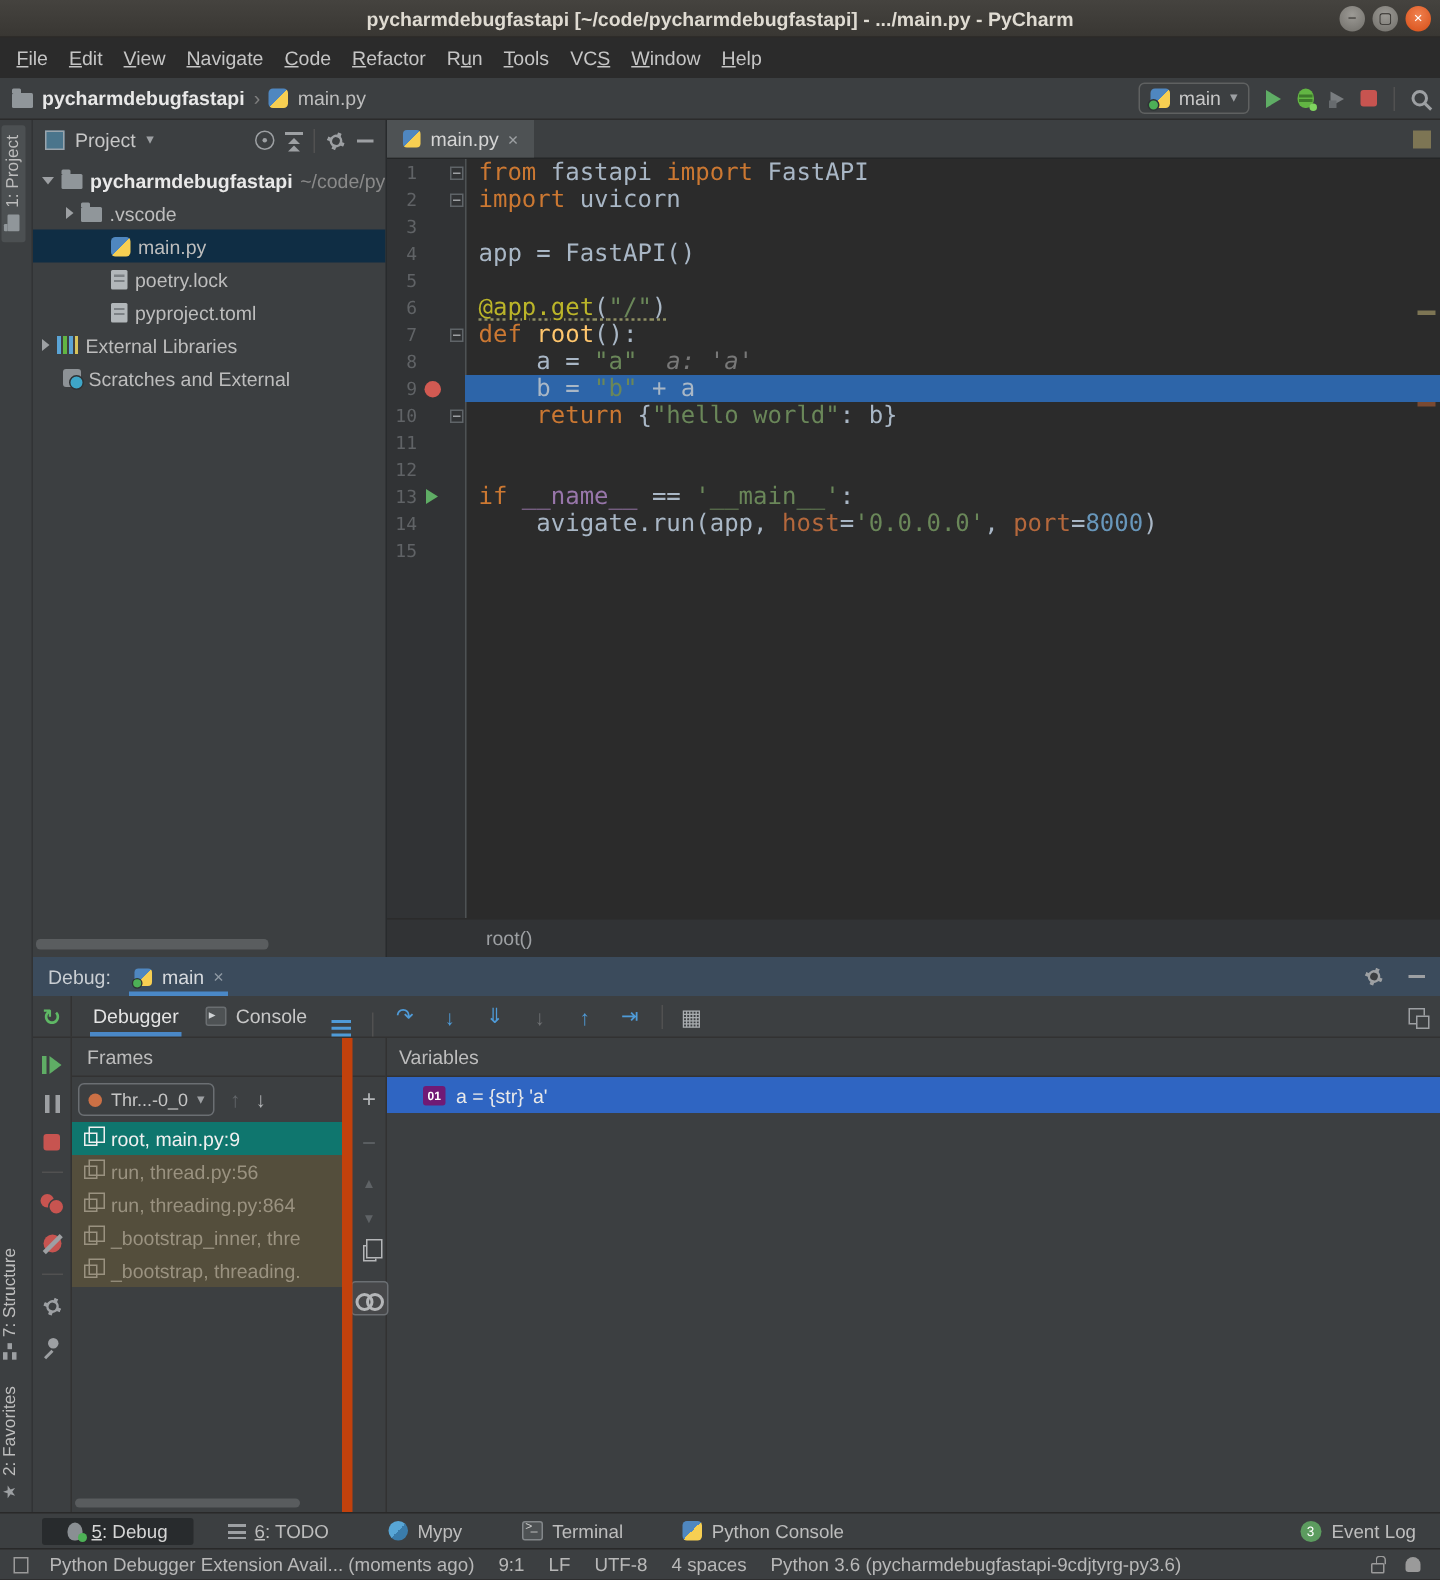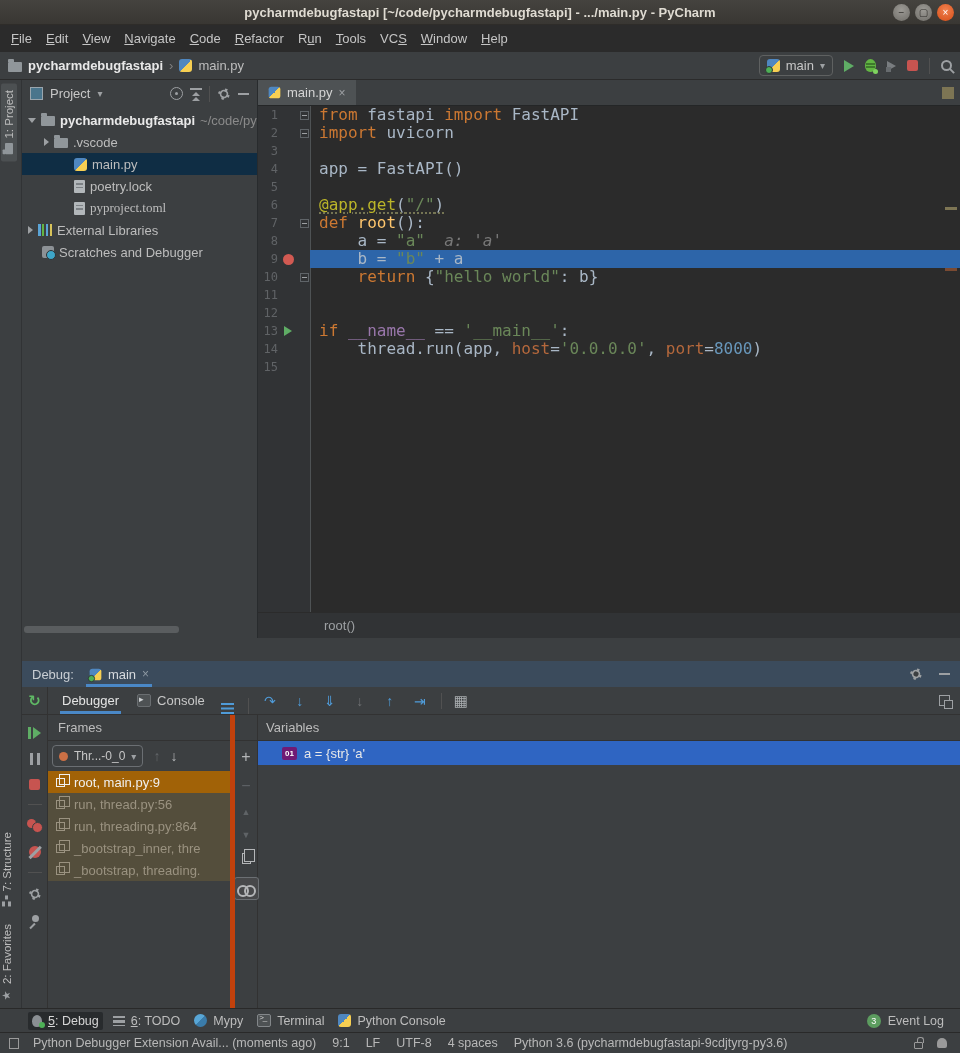"pyproject.toml" div.tree-row { font-family: Liberation Serif, serif -> none }
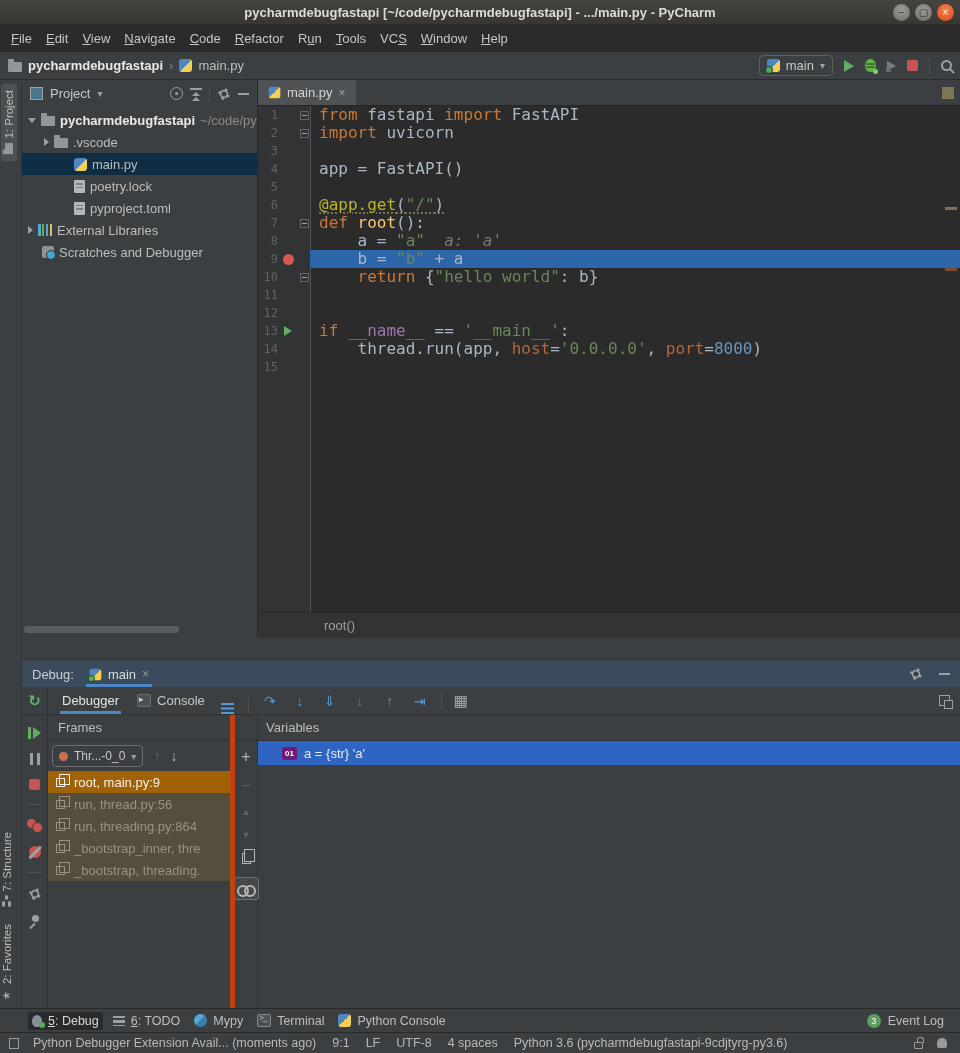"Scratches and Debugger" span.tlabel { text: Debugger -> External }
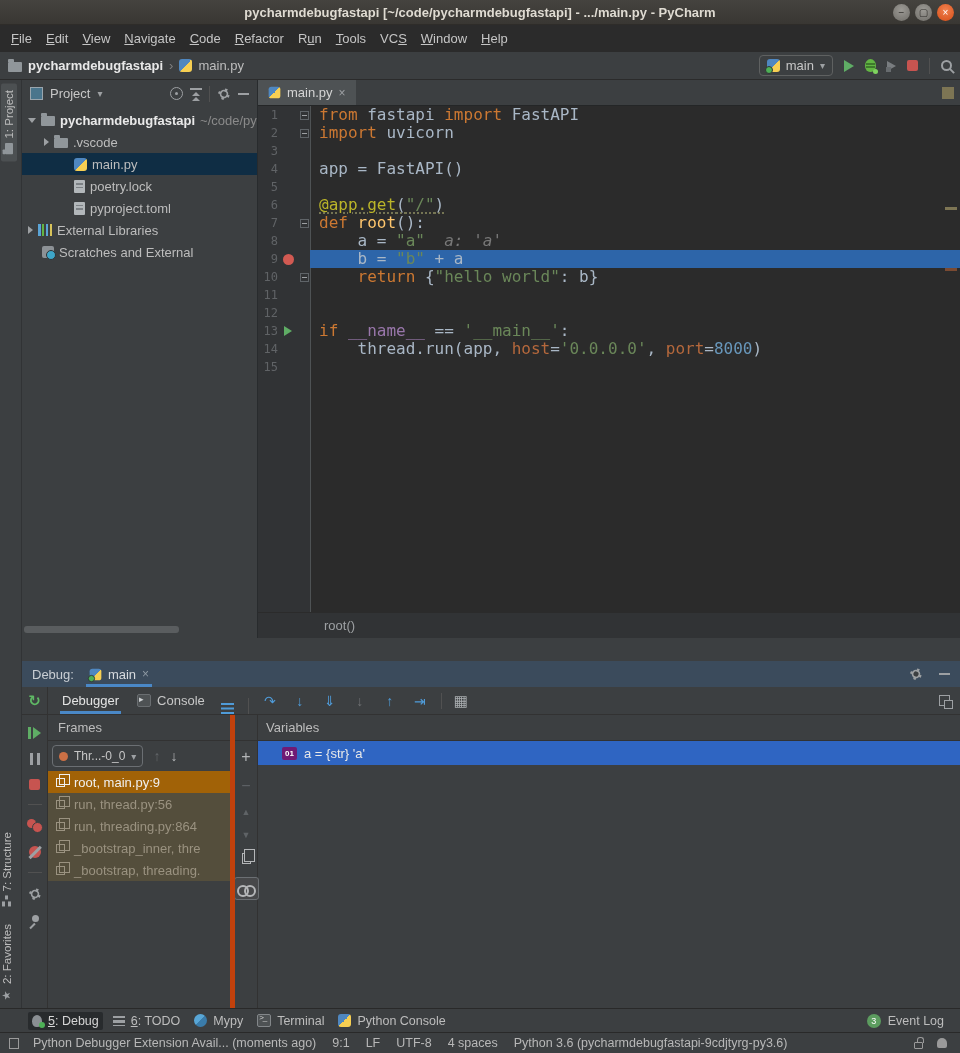"thread.run(app," span.tok-pl { text: thread.run -> avigate.run }
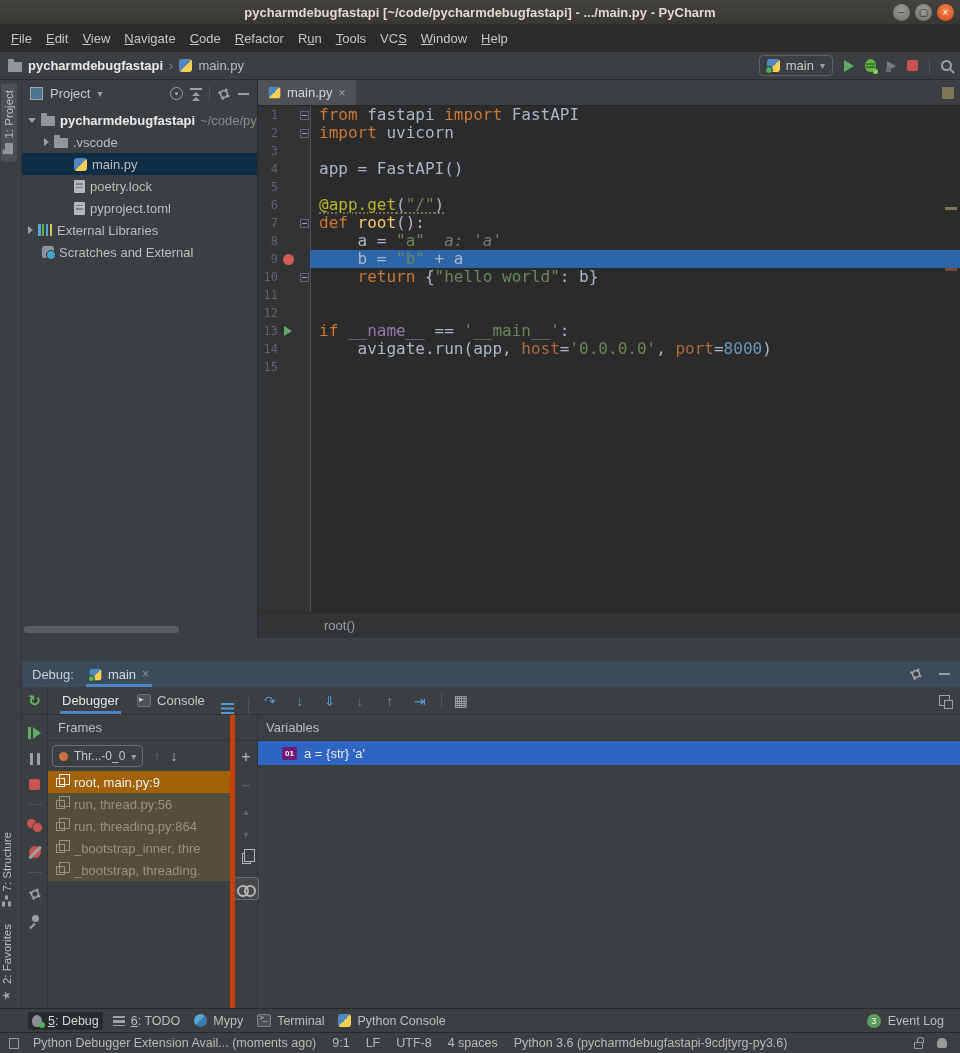"Debug:" .dheader { margin-top: 23px -> none }
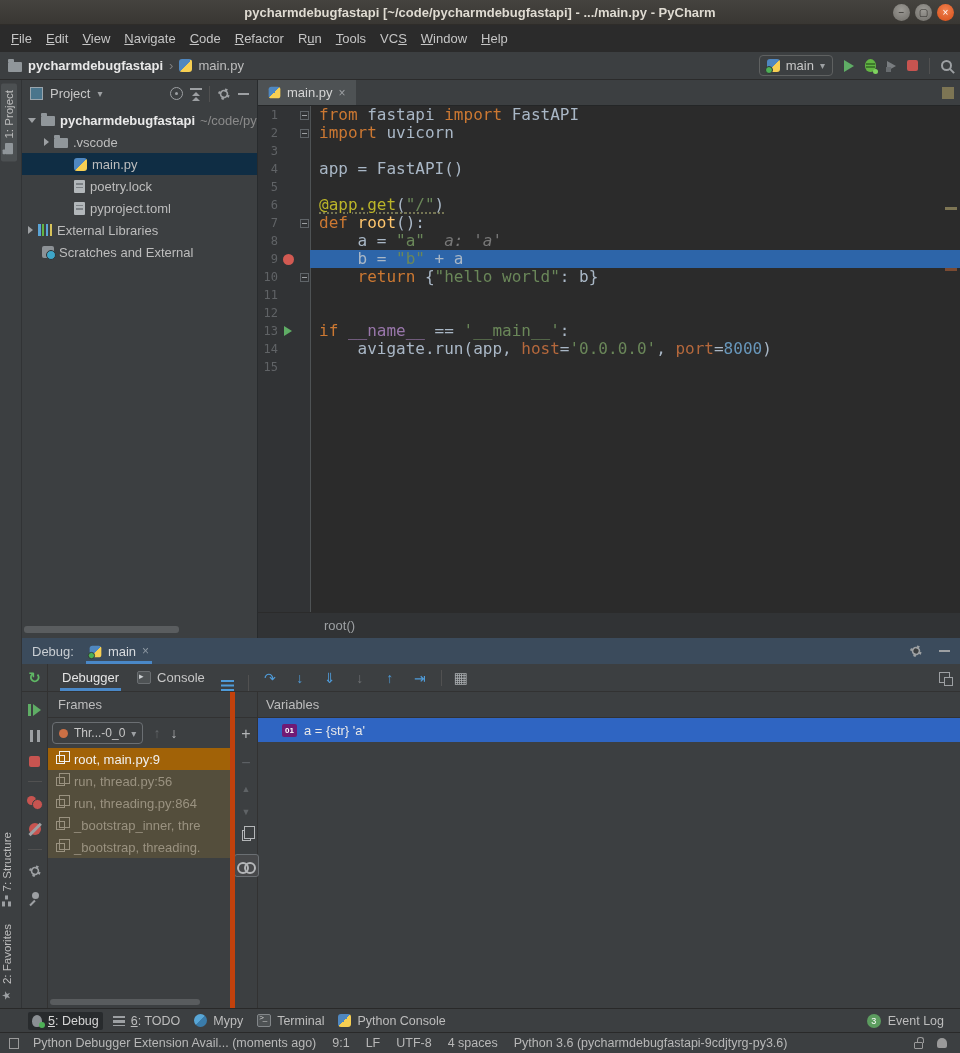"Frames" .framescol { border-right: 5px solid #c2410c -> 7px solid #c2410c }
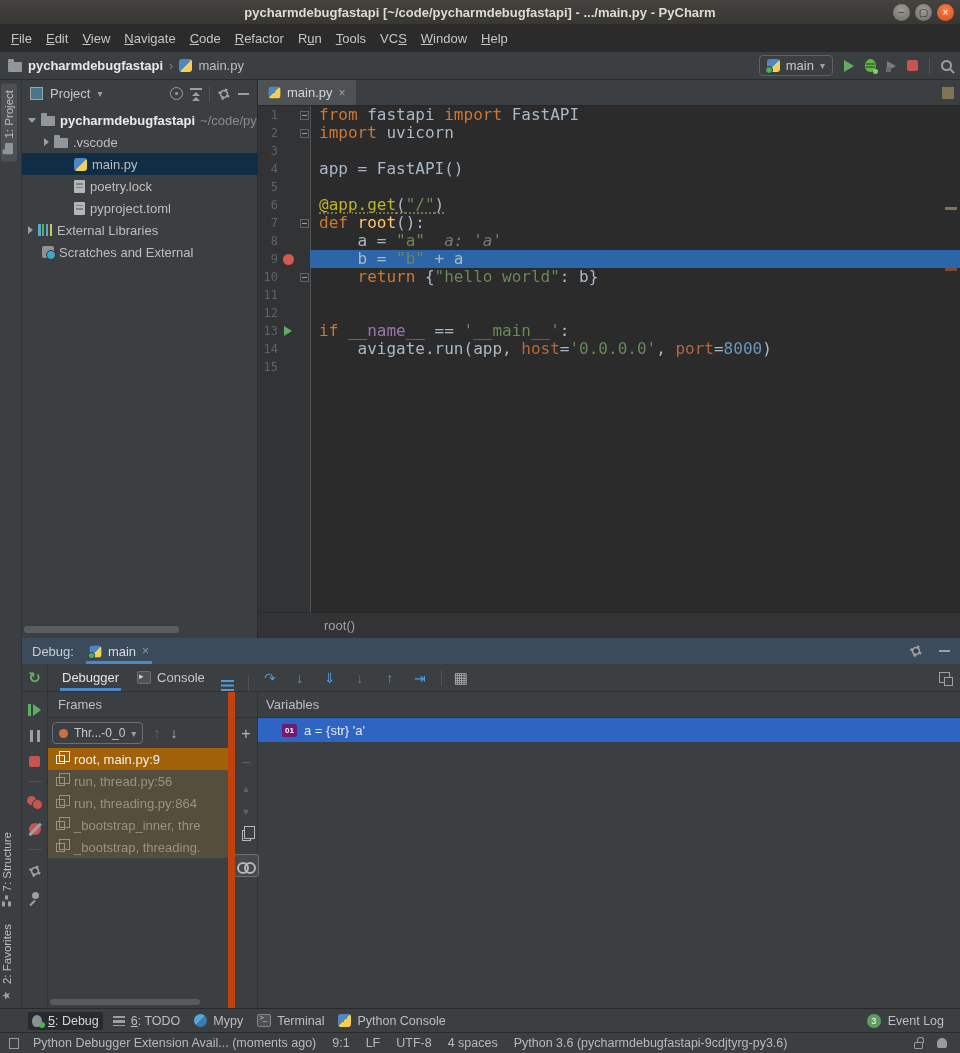"root, main.py:9" .frame-row.selected { background: #a16207 -> #0f766e }
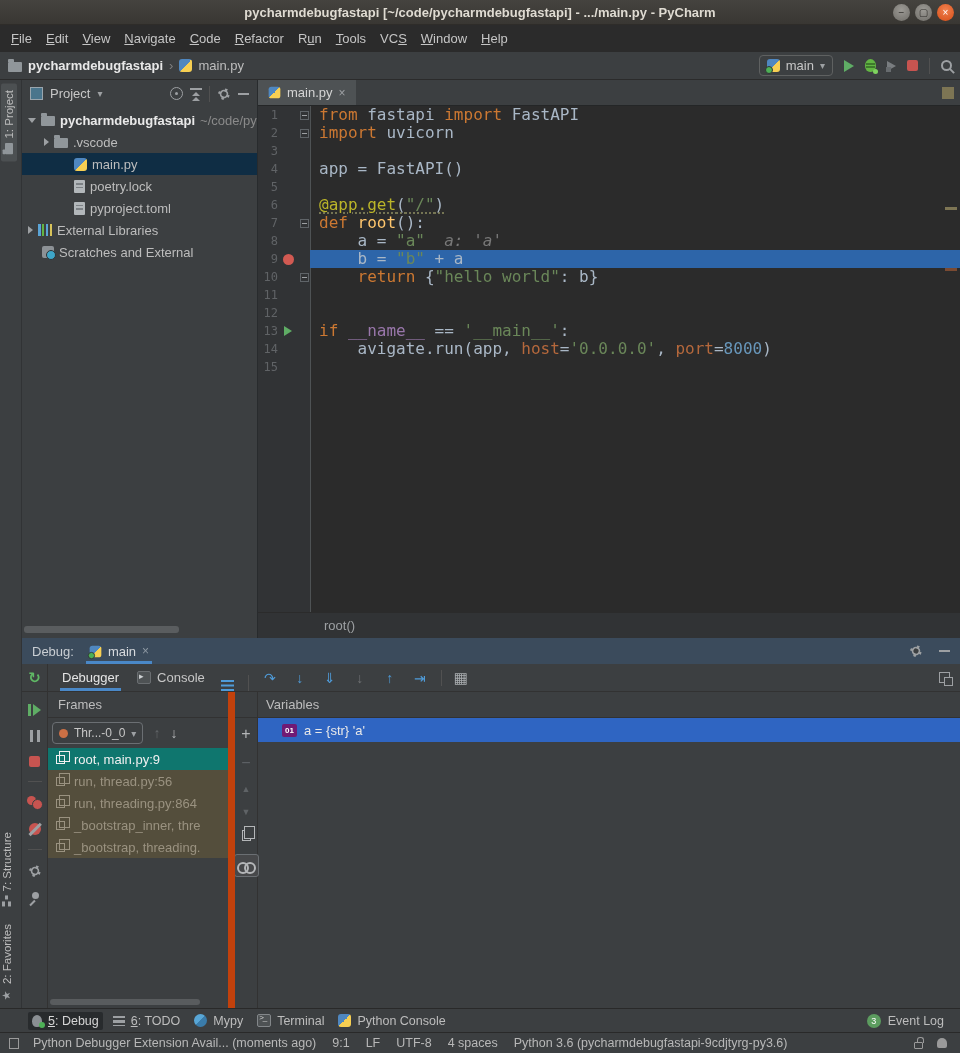"5: Debug" .btab { padding: 2px 4px -> 2px 17px }
